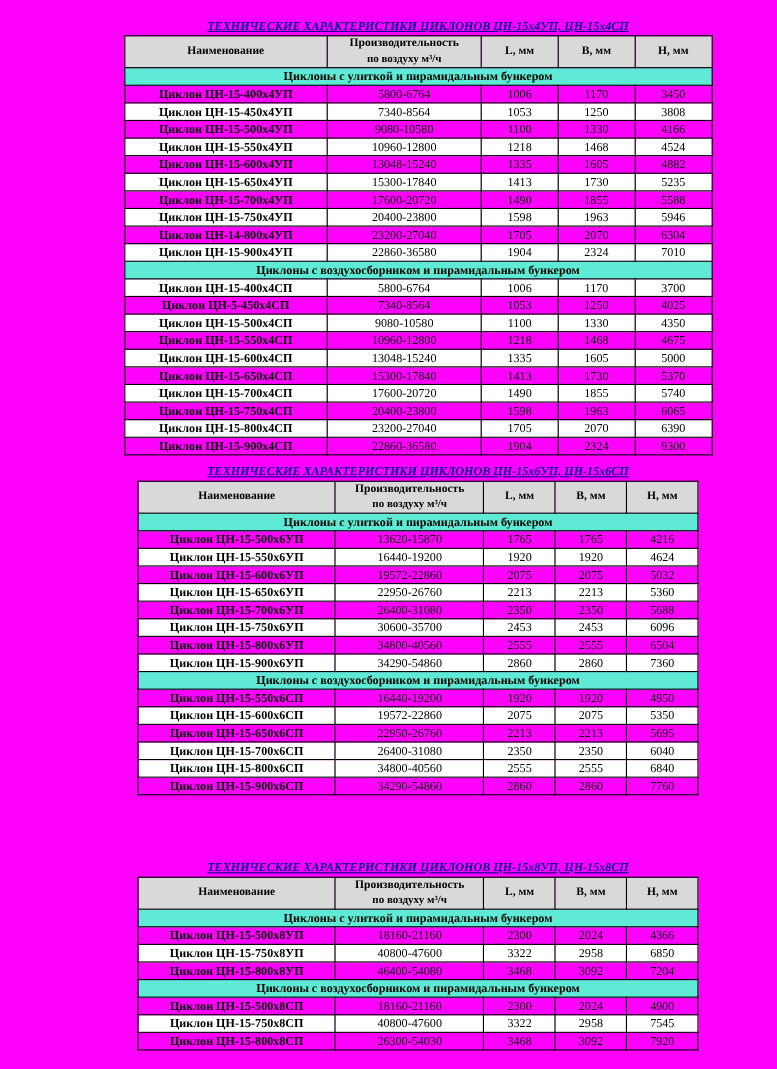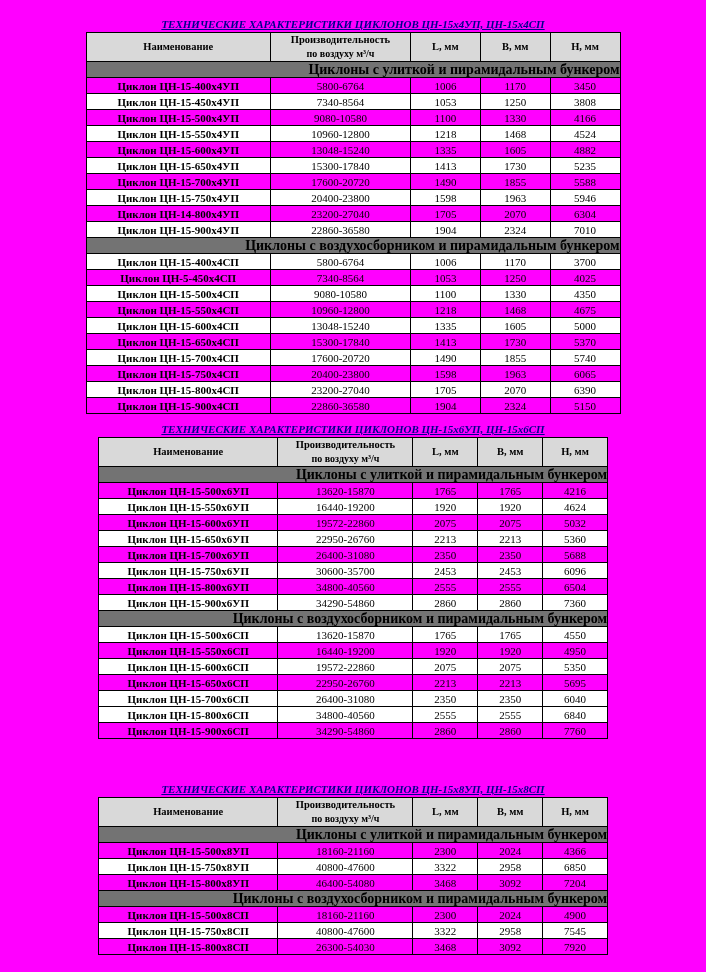"ТЕХНИЧЕСКИЕ ХАРАКТЕРИСТИКИ ЦИКЛОНОВ" .page { margin-left: none -> 27px }
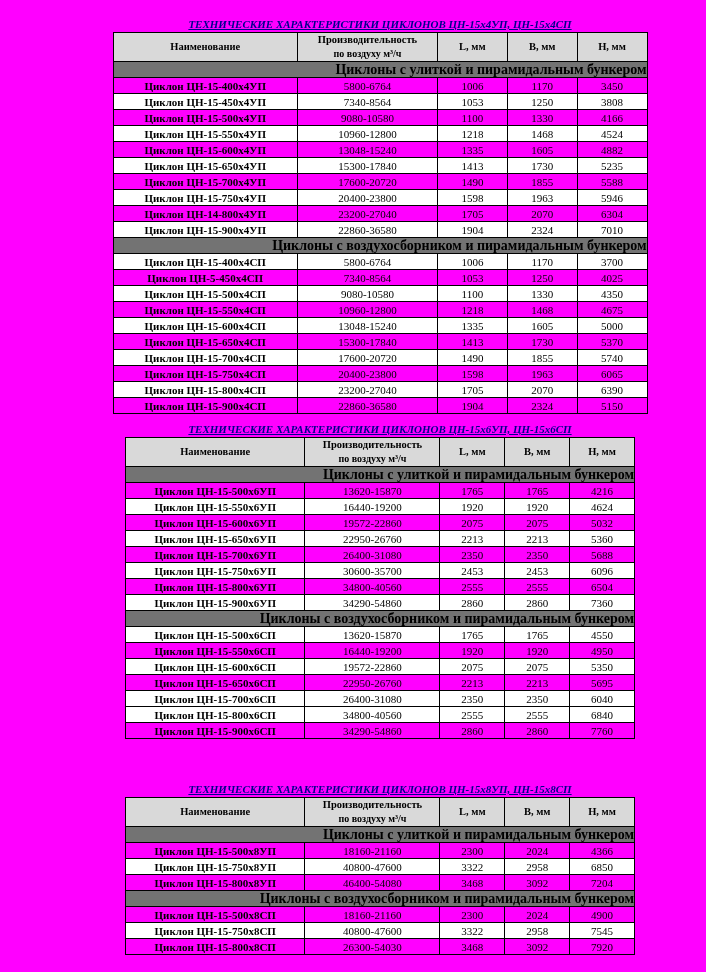"Циклоны с улиткой и пирамидальным" td.section { background: #737373 -> #5eead4; font-size: 14px -> 11px; text-align: right -> center }
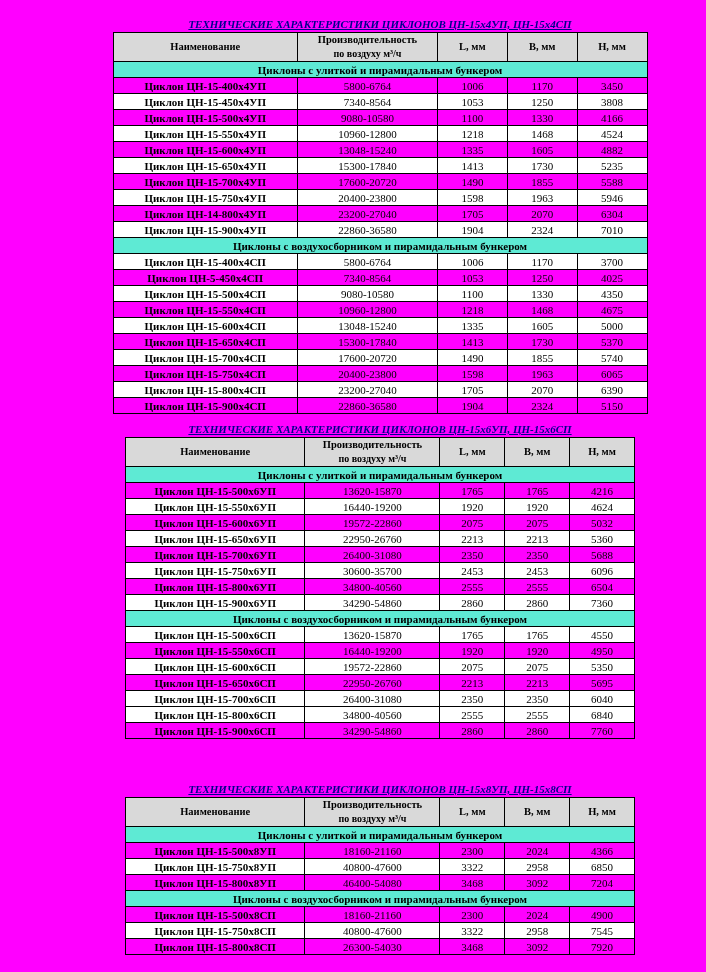"5150" td.num { text: 5150 -> 9300 }
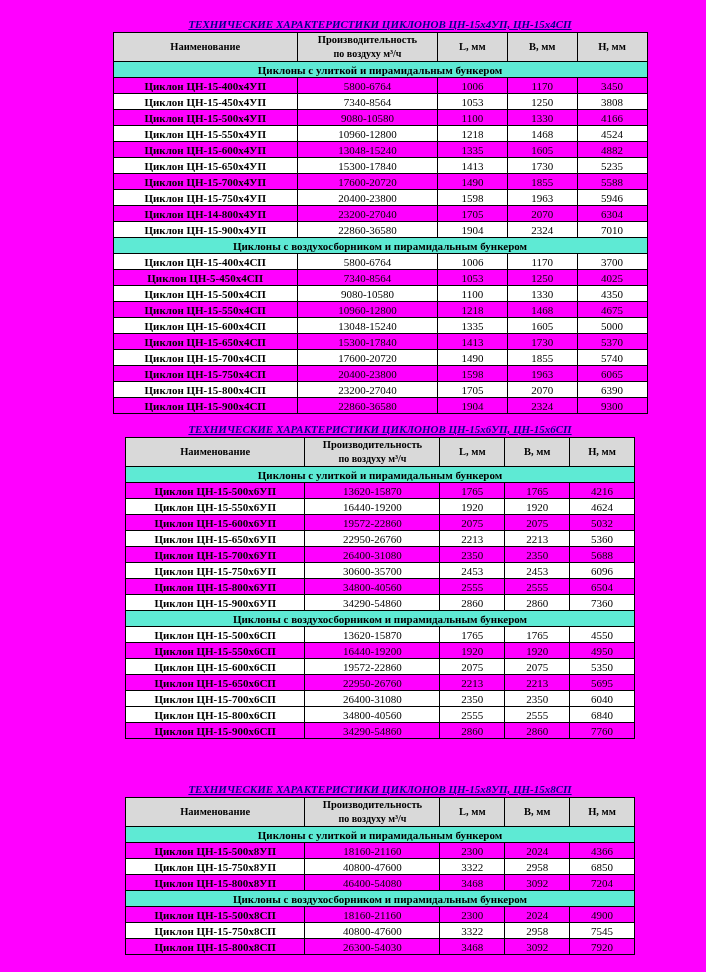"Циклон ЦН-15-500х6СП" tr.white { html: <tr> <td>Циклон ЦН-15-500х6СП</td> <td>13620-15870</td> <td>1765</td> <td>1765</td> <td>4550</td> </tr> -> none }
